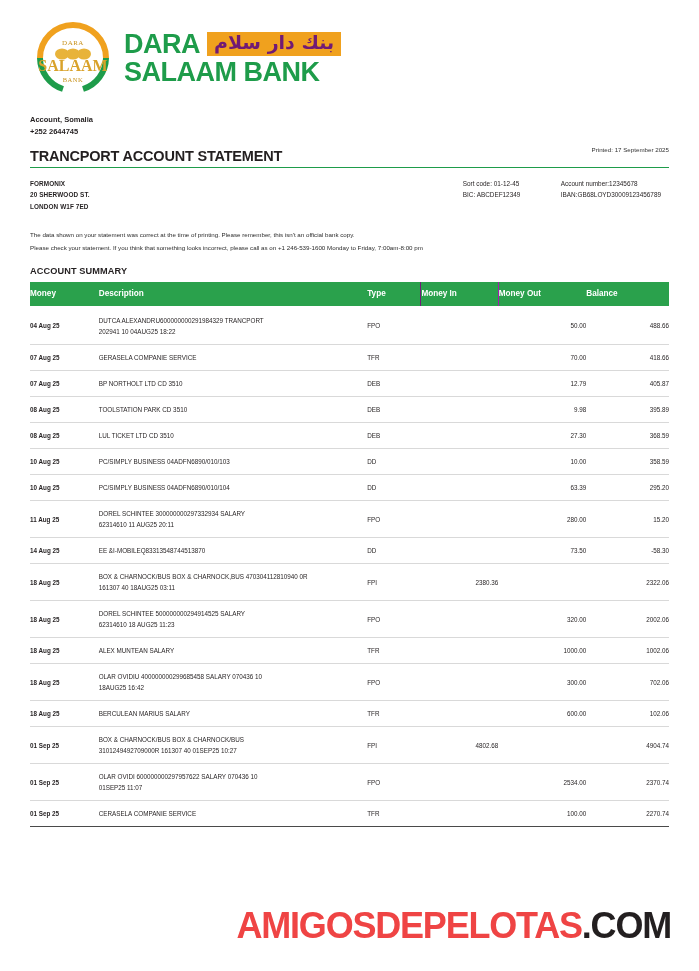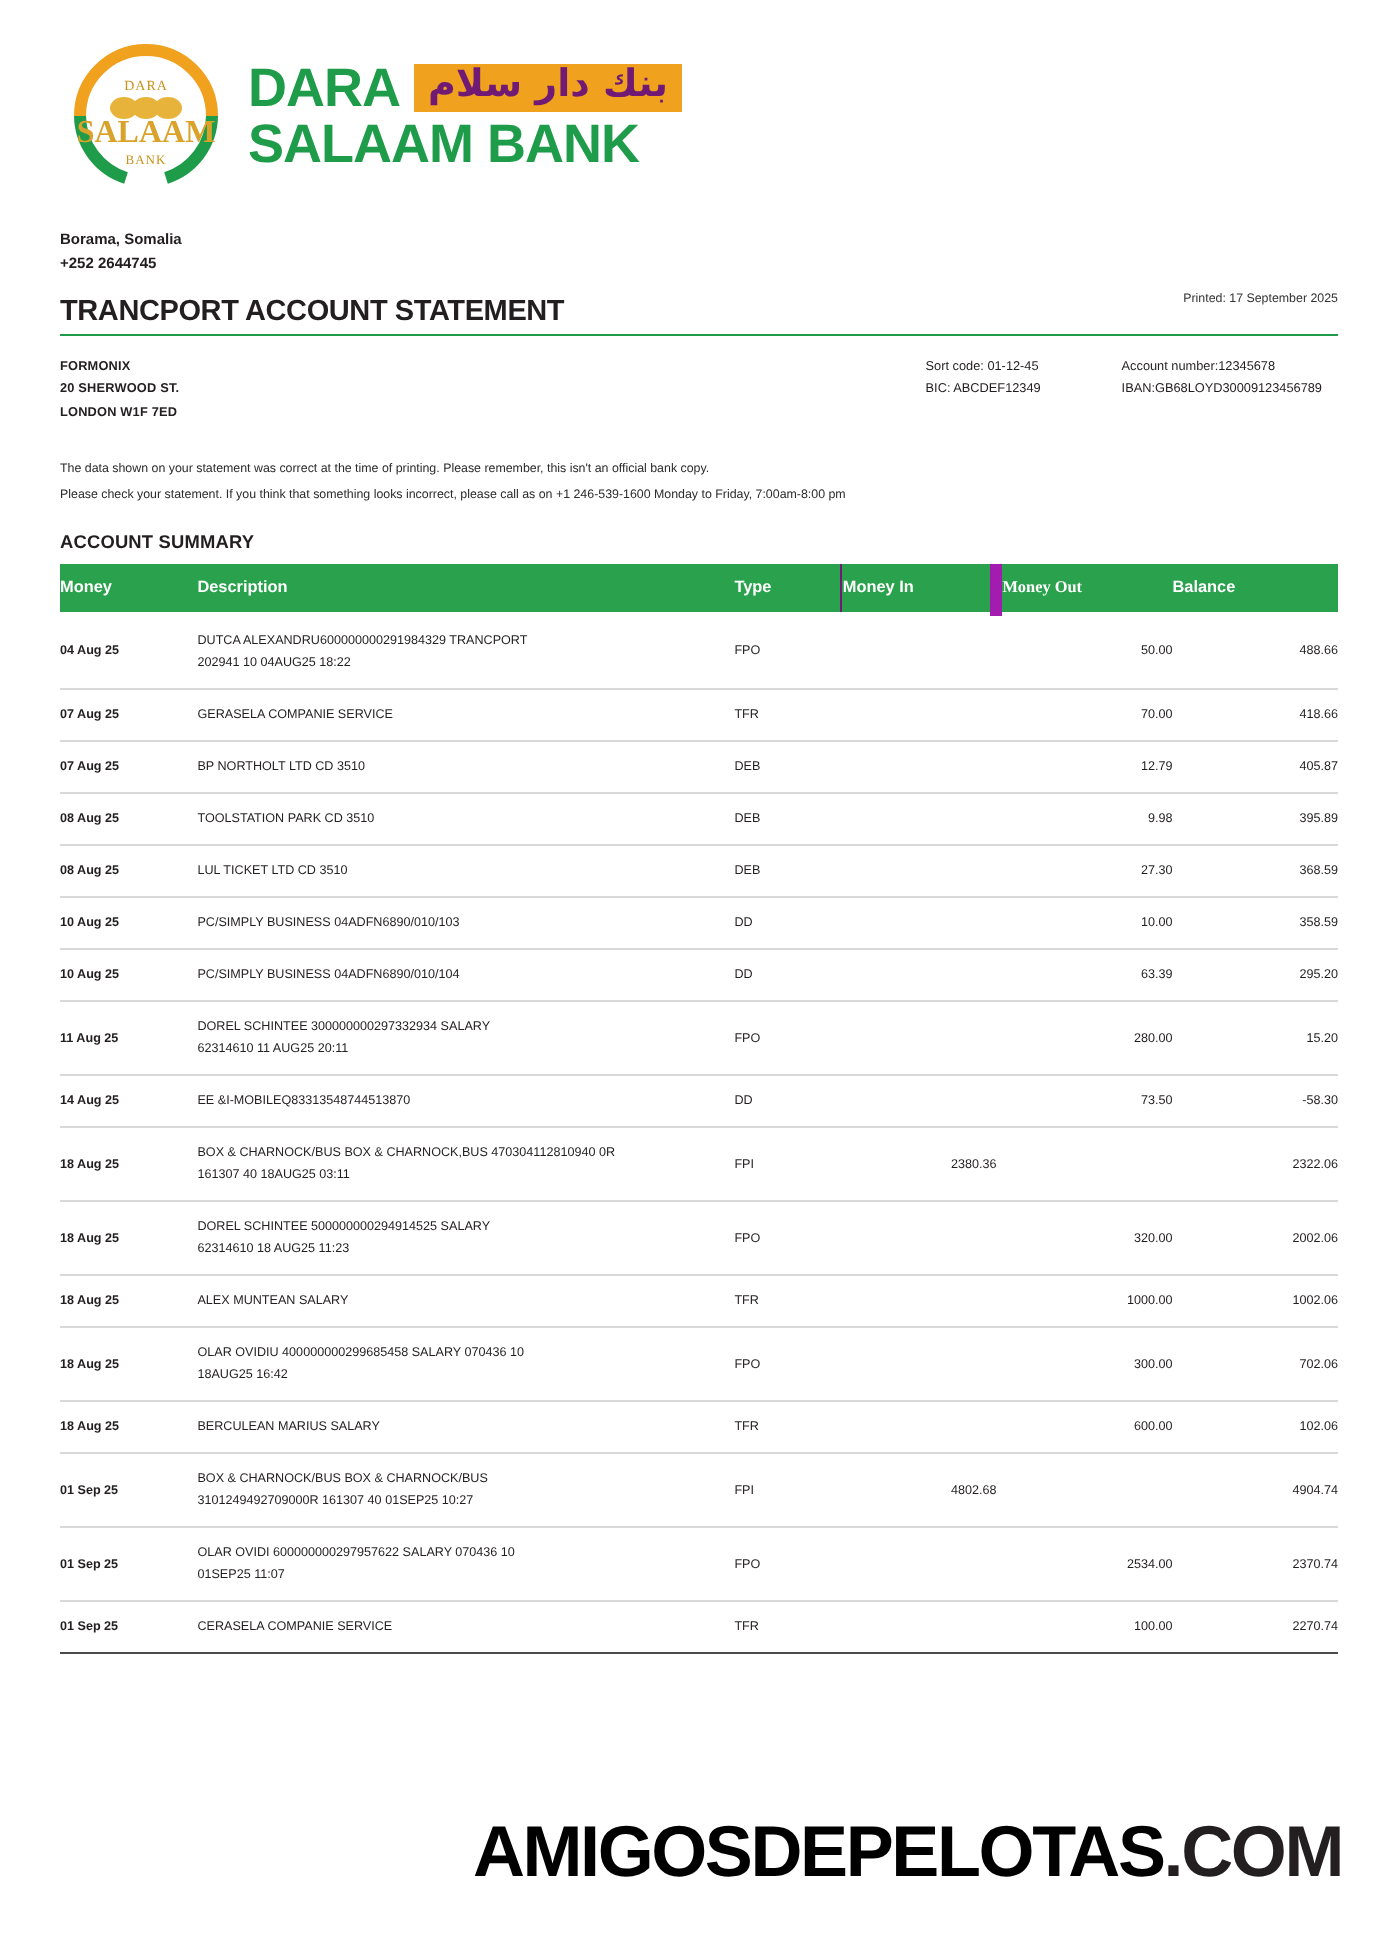"Borama, Somalia" div { text: Borama -> Account }
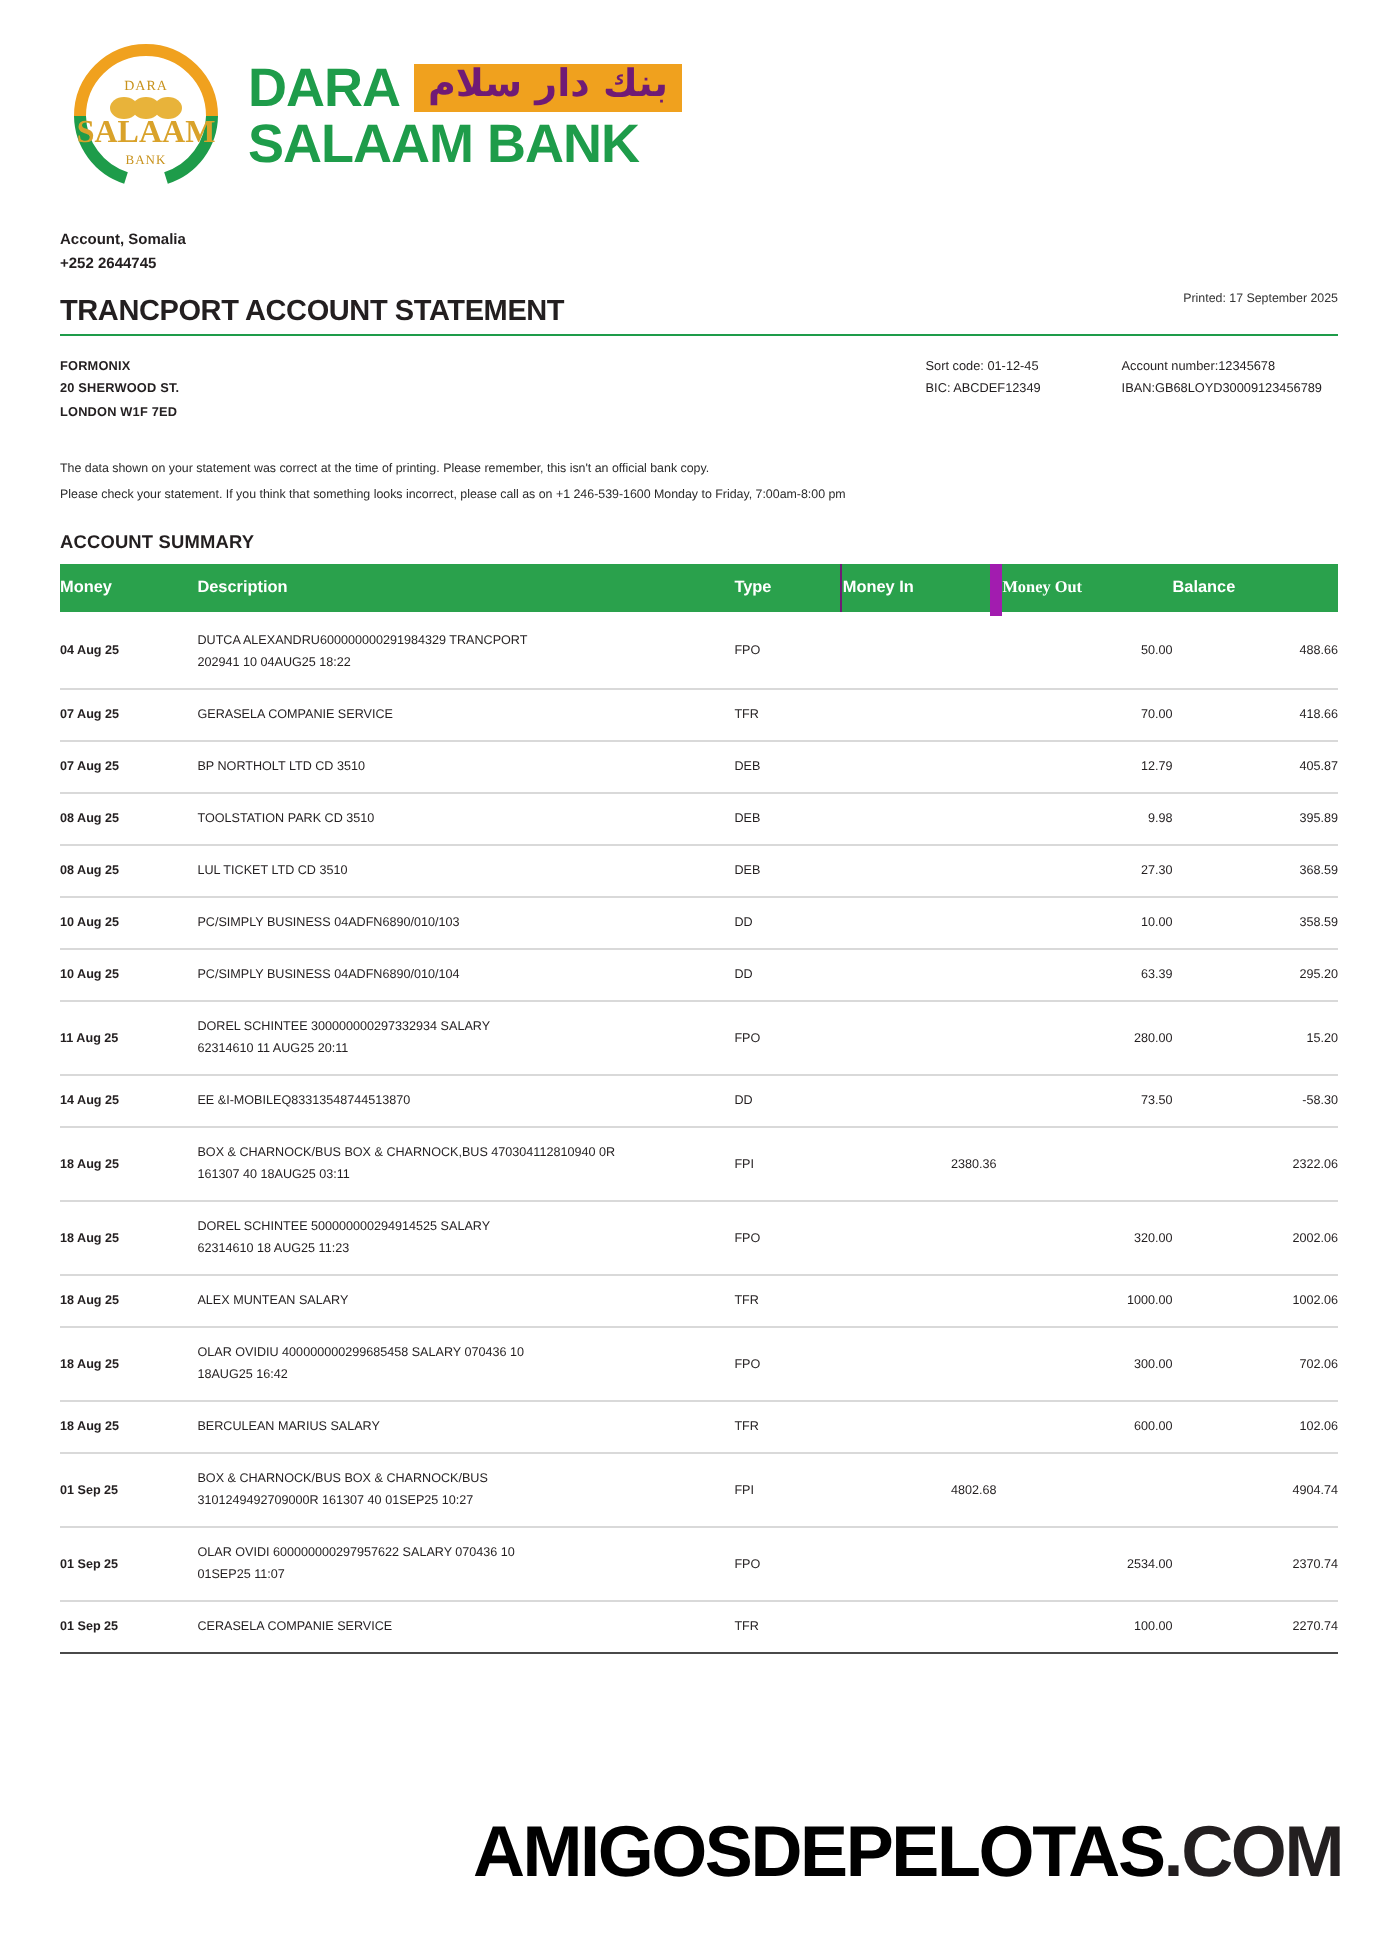"Money Out" th.c-out { border-left: 6px solid #a21caf -> 1px solid #a21caf; font-family: Liberation Serif, serif -> none }
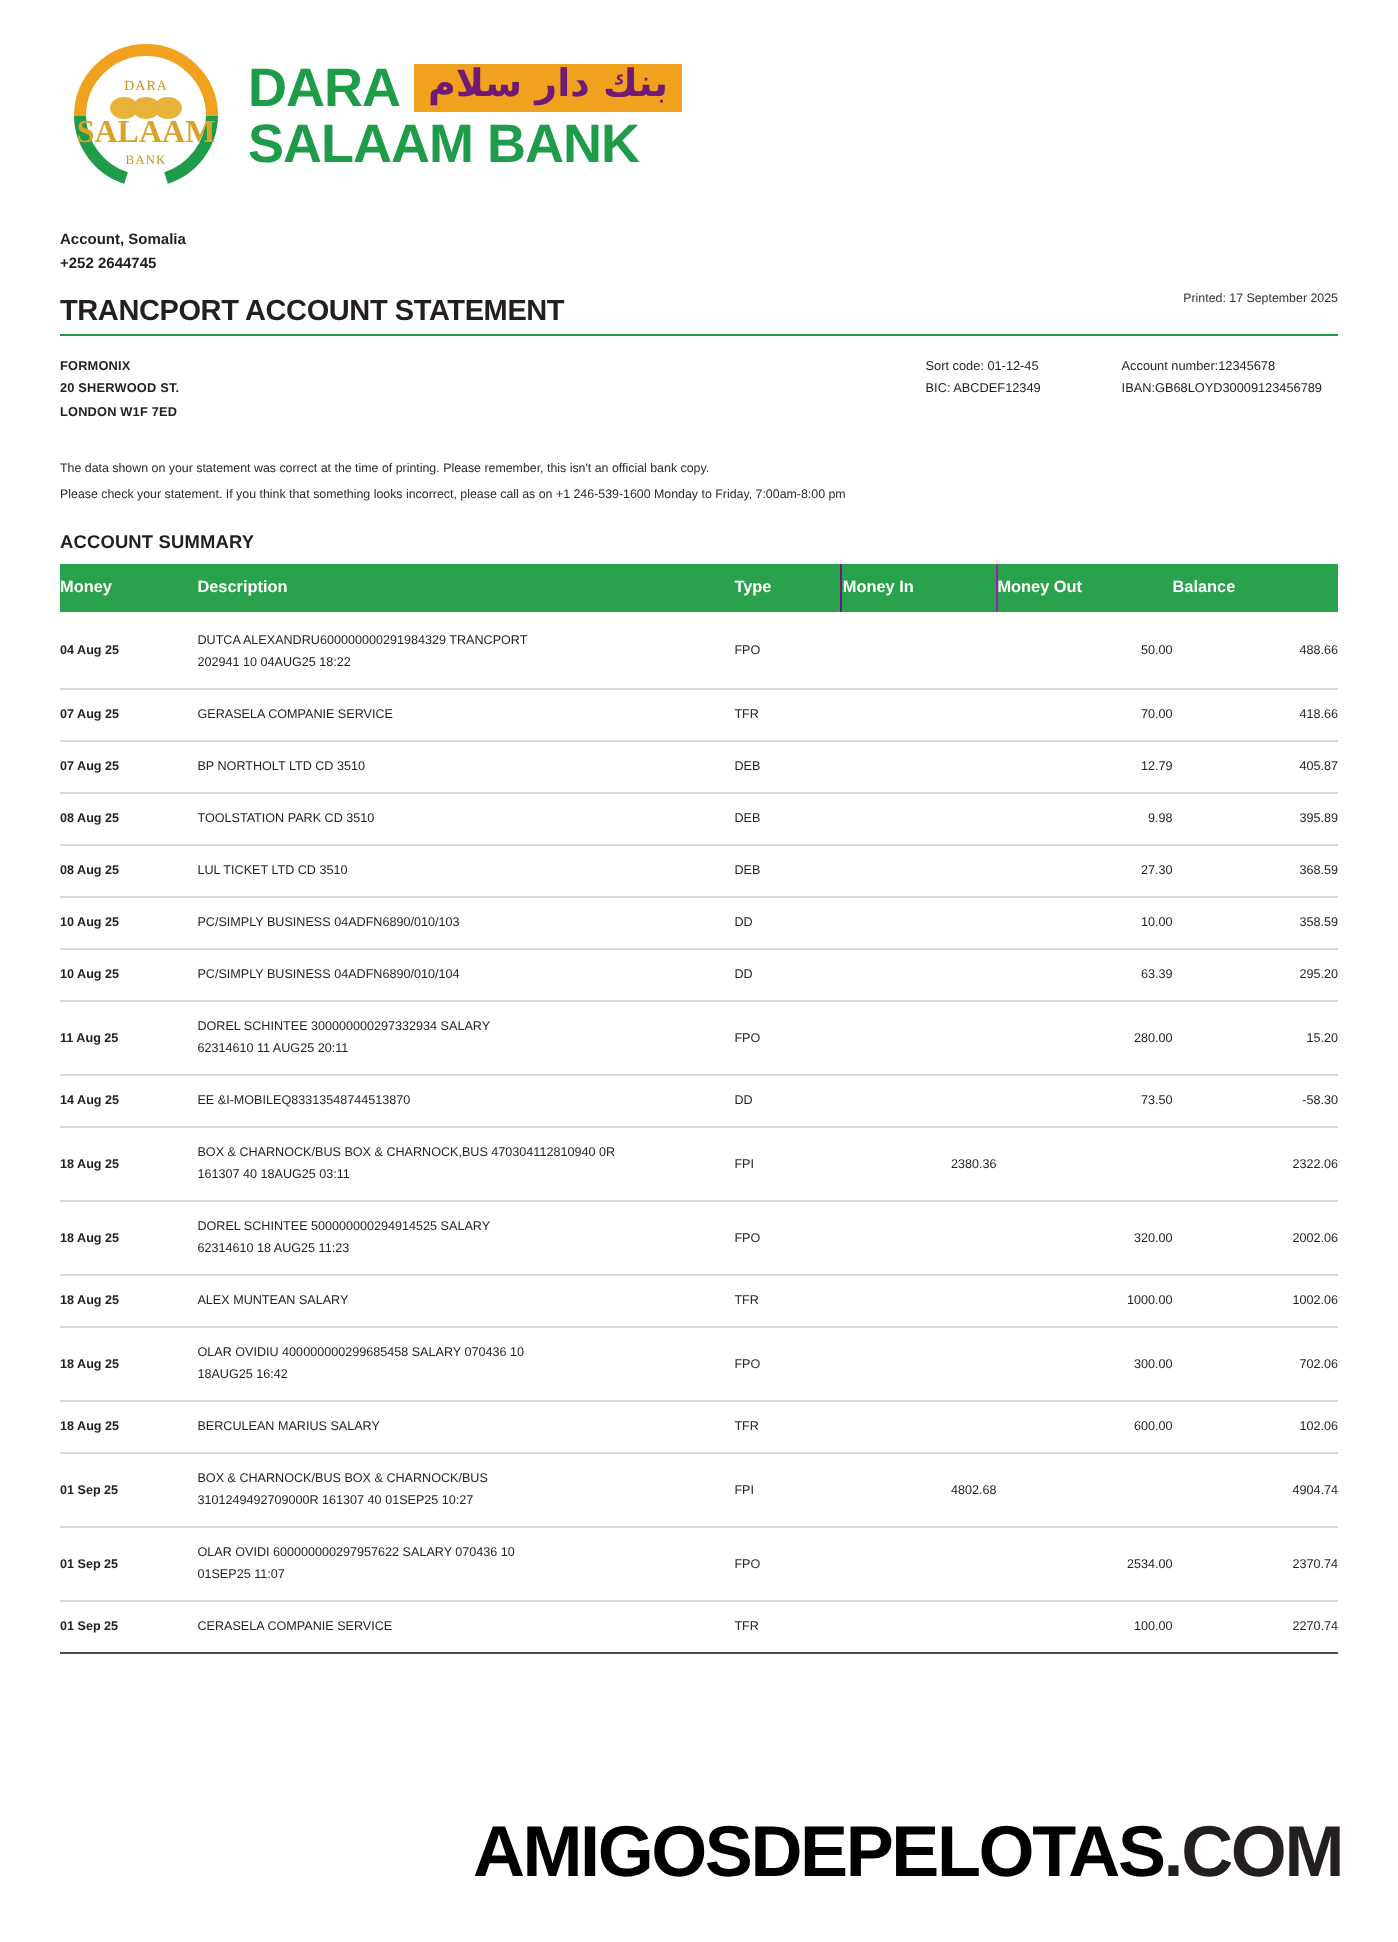"AMIGOSDEPELOTAS" .wm-a { color: #000000 -> #ef4444 }
